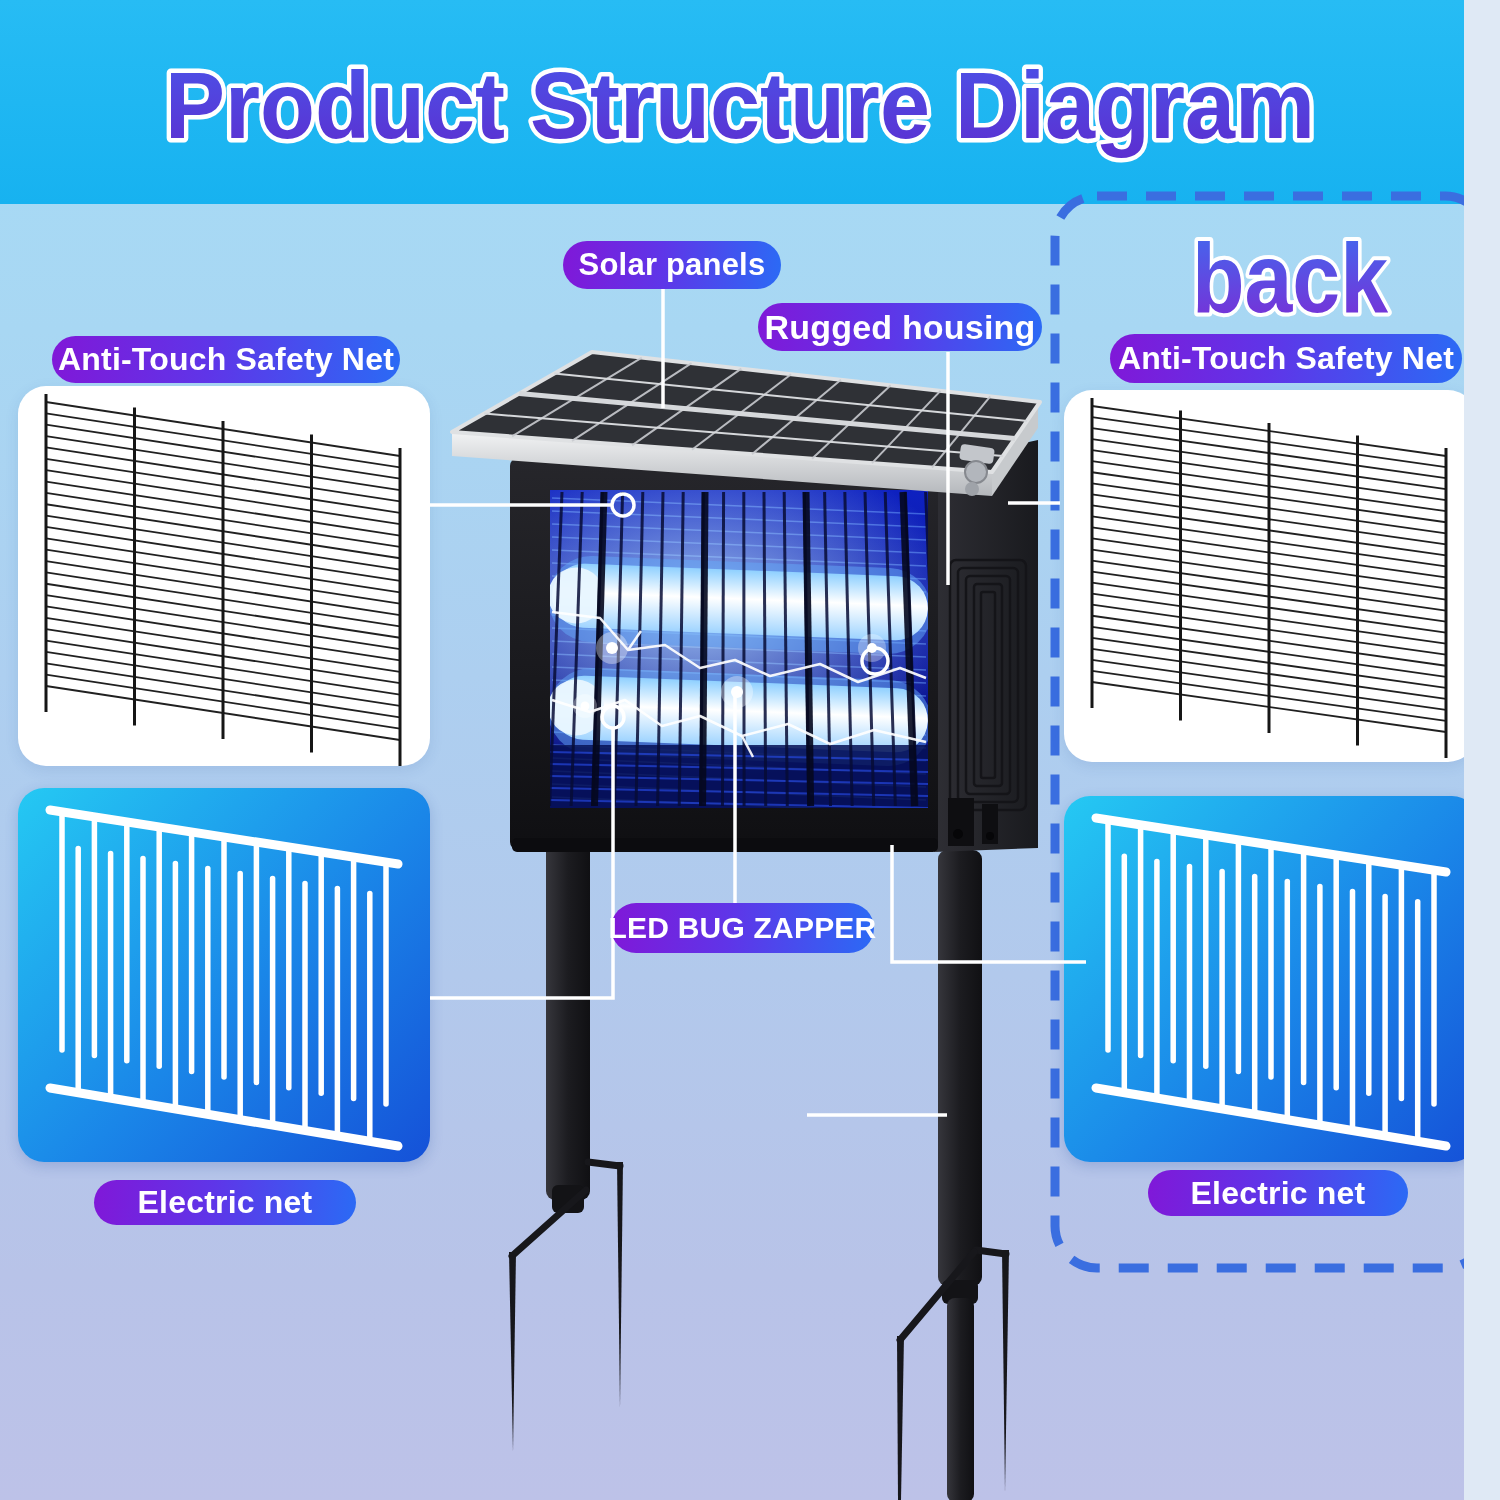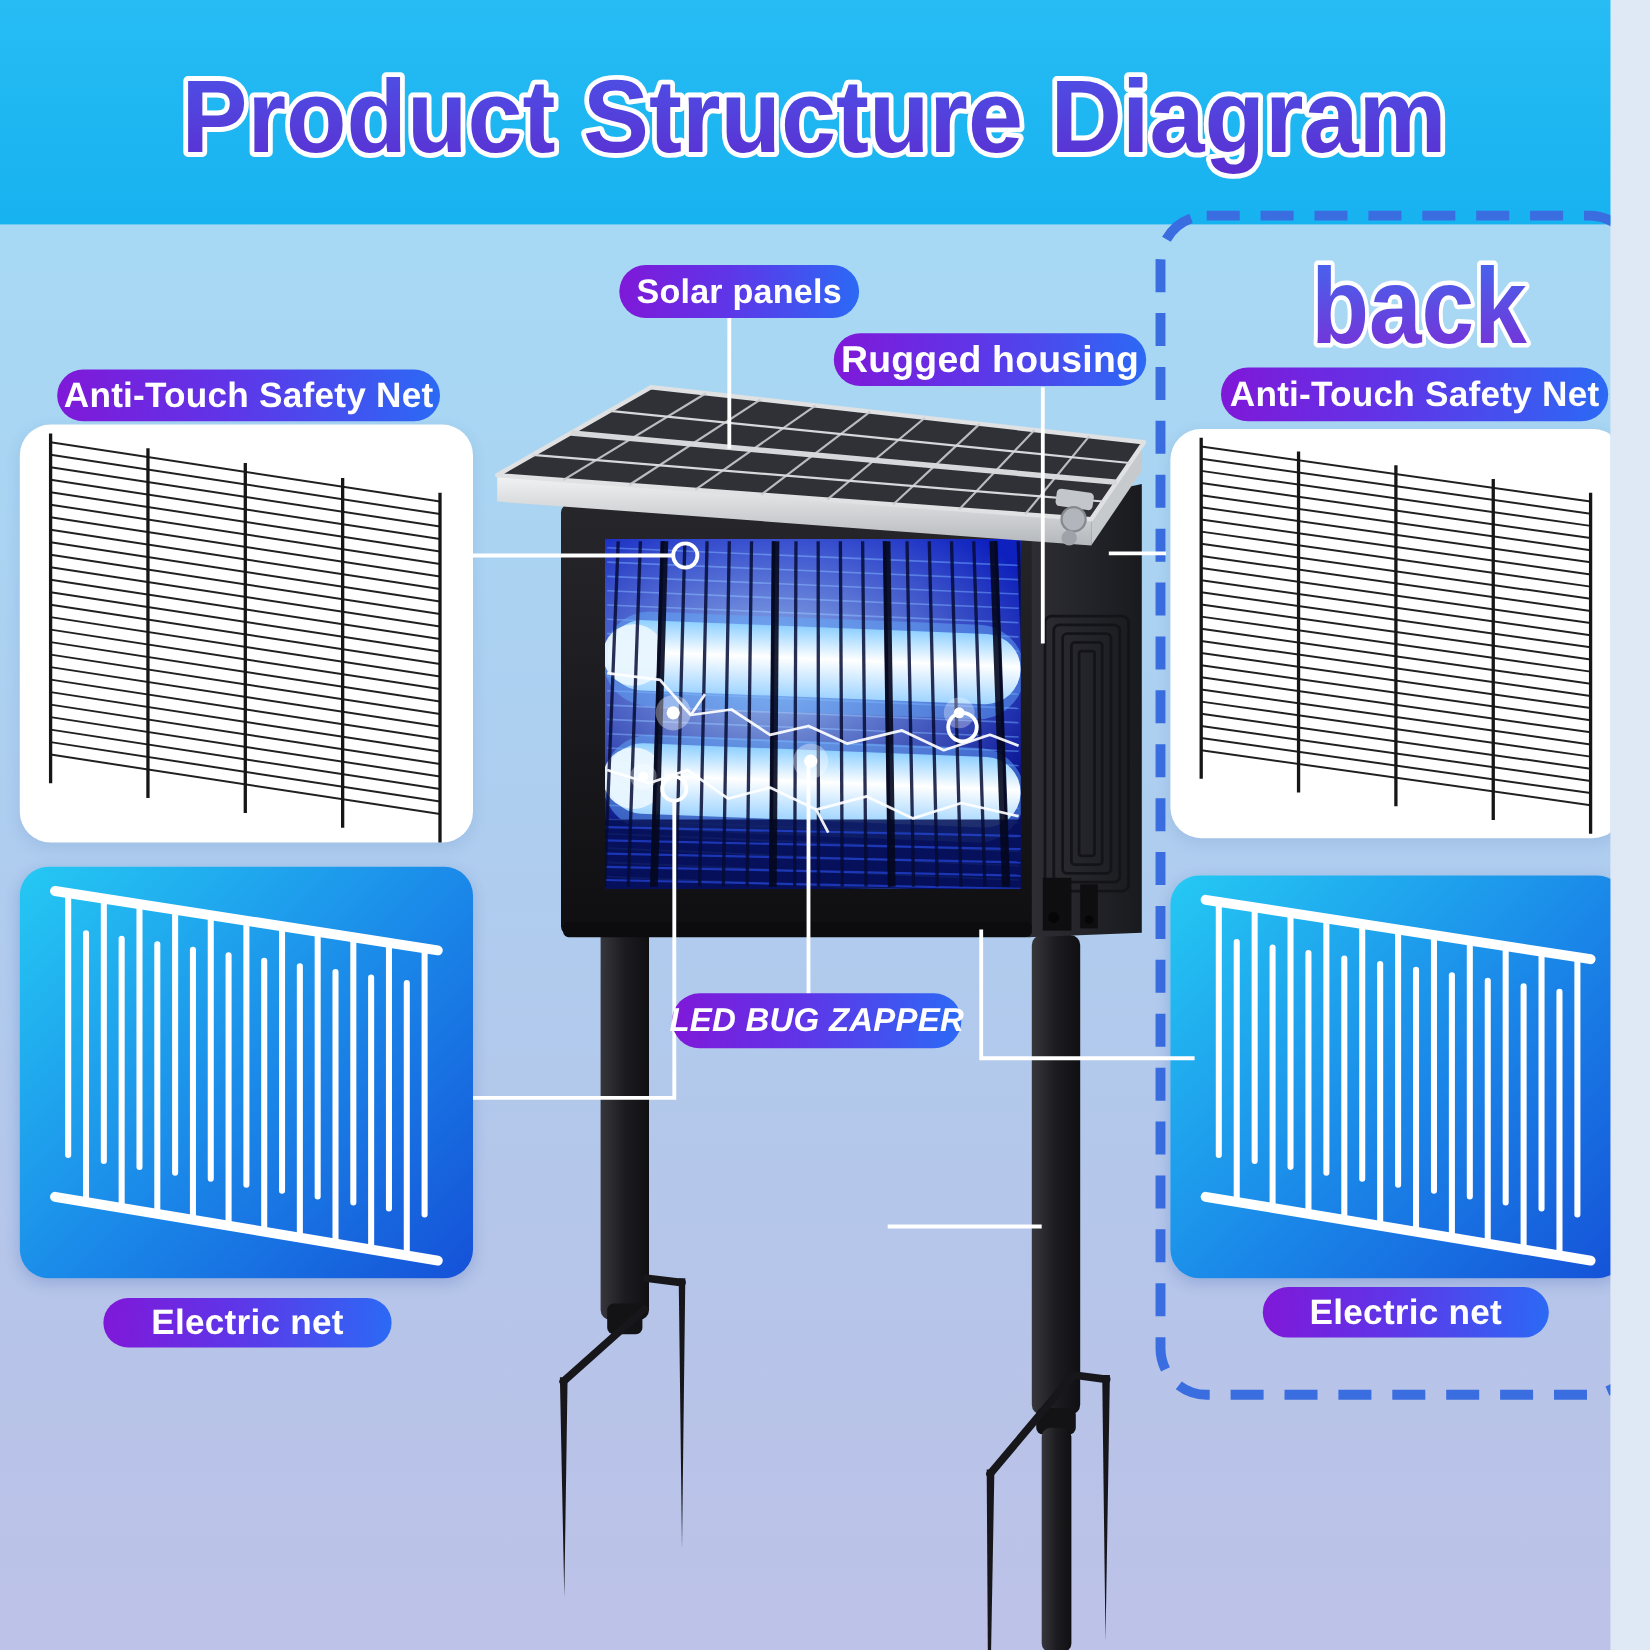"LED BUG ZAPPER" div.pill { font-style: italic -> none }
